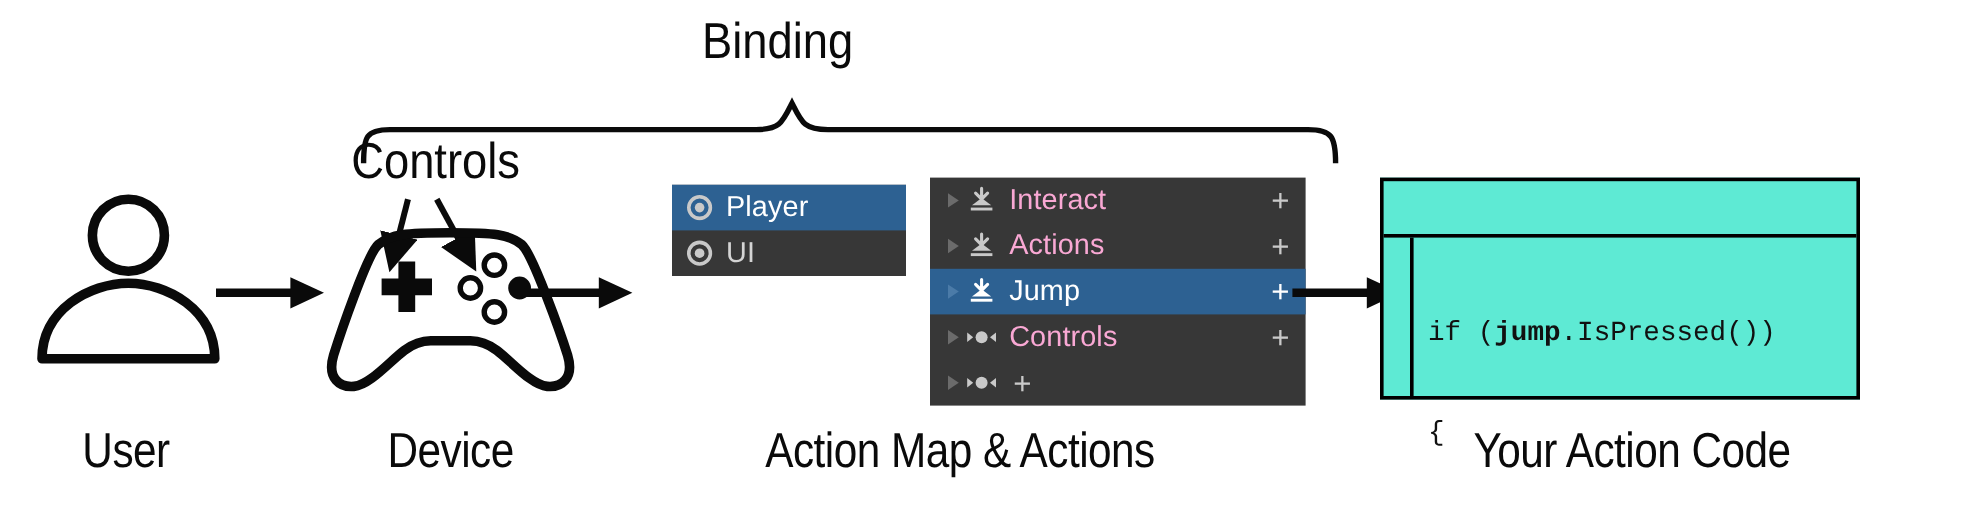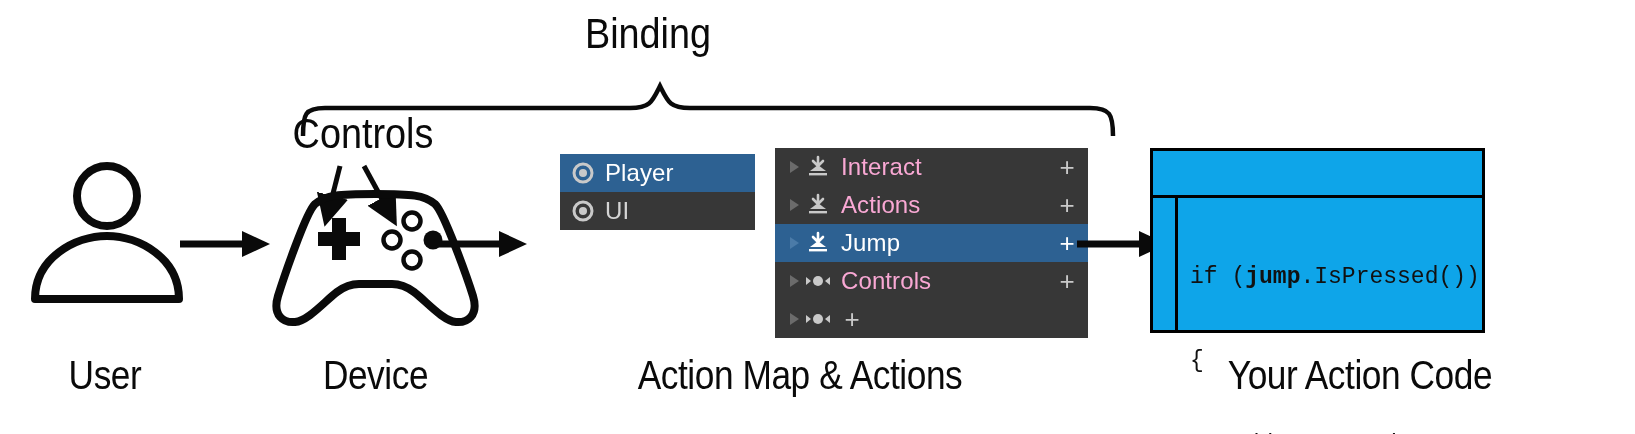"if (jump.IsPressed())" .code-window { background: #0ea5e9 -> #5eead4; width: 335px -> 400px }
